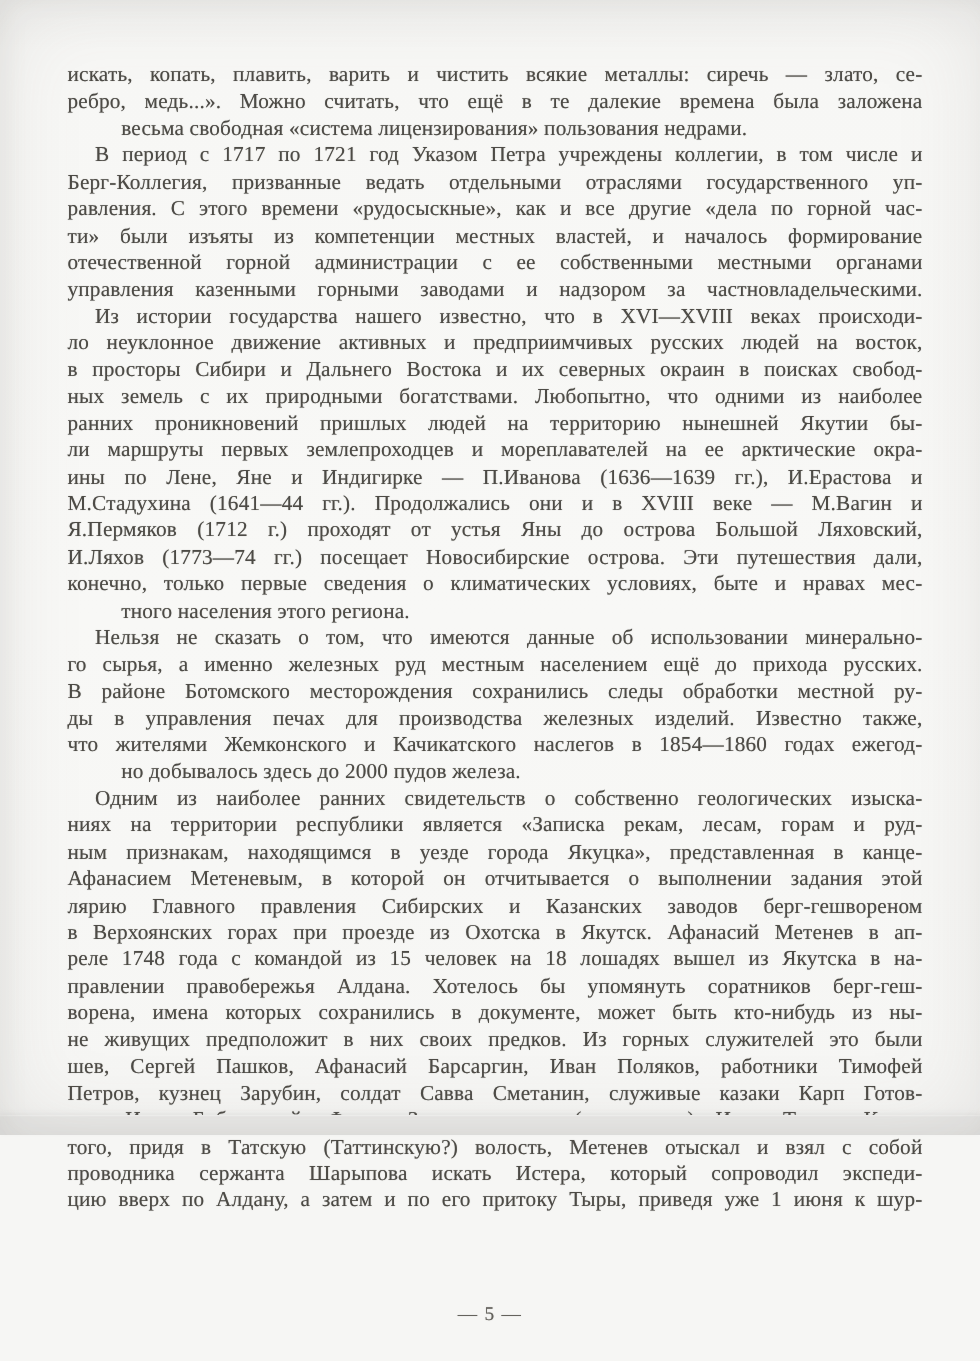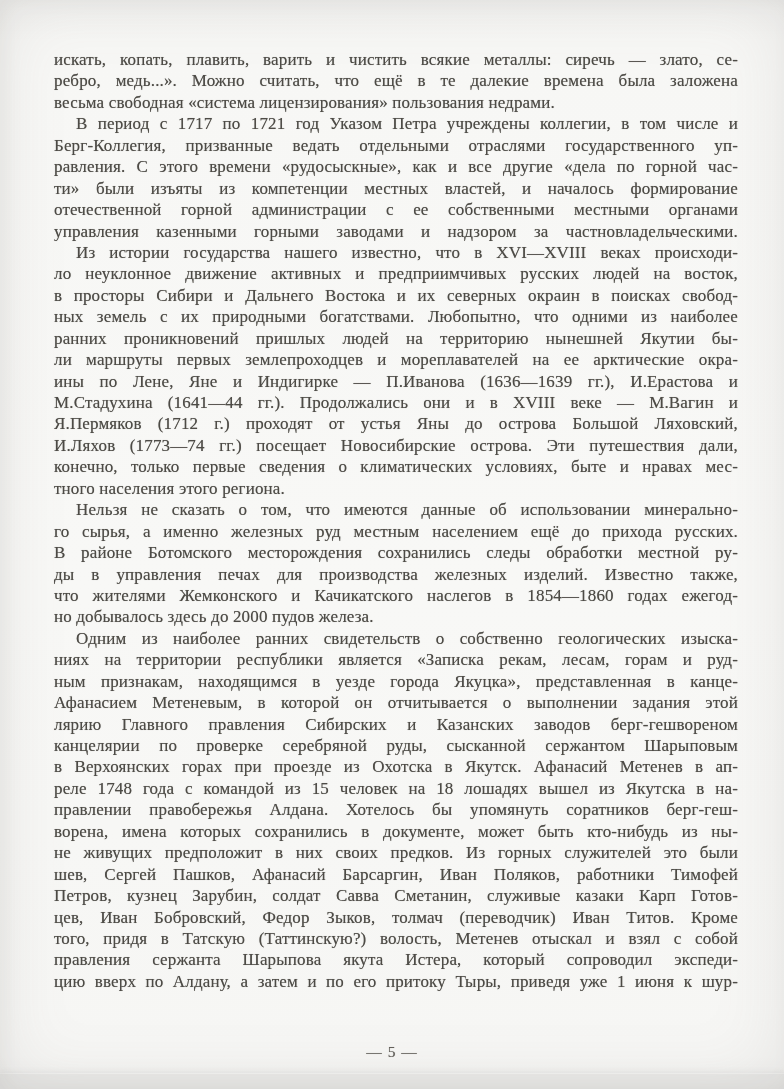"искать, копать, плавить, варить и" .page { height: 1089px -> 908px }
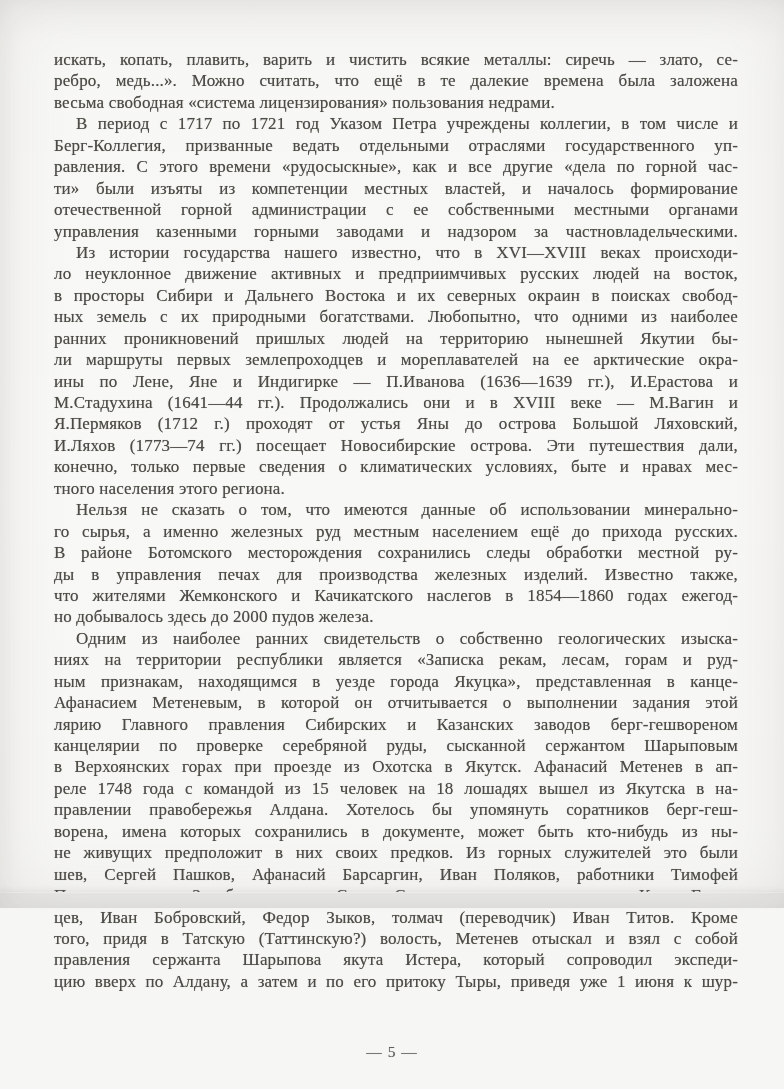"весьма свободная «система" .line.endline { margin-left: none -> 43px }
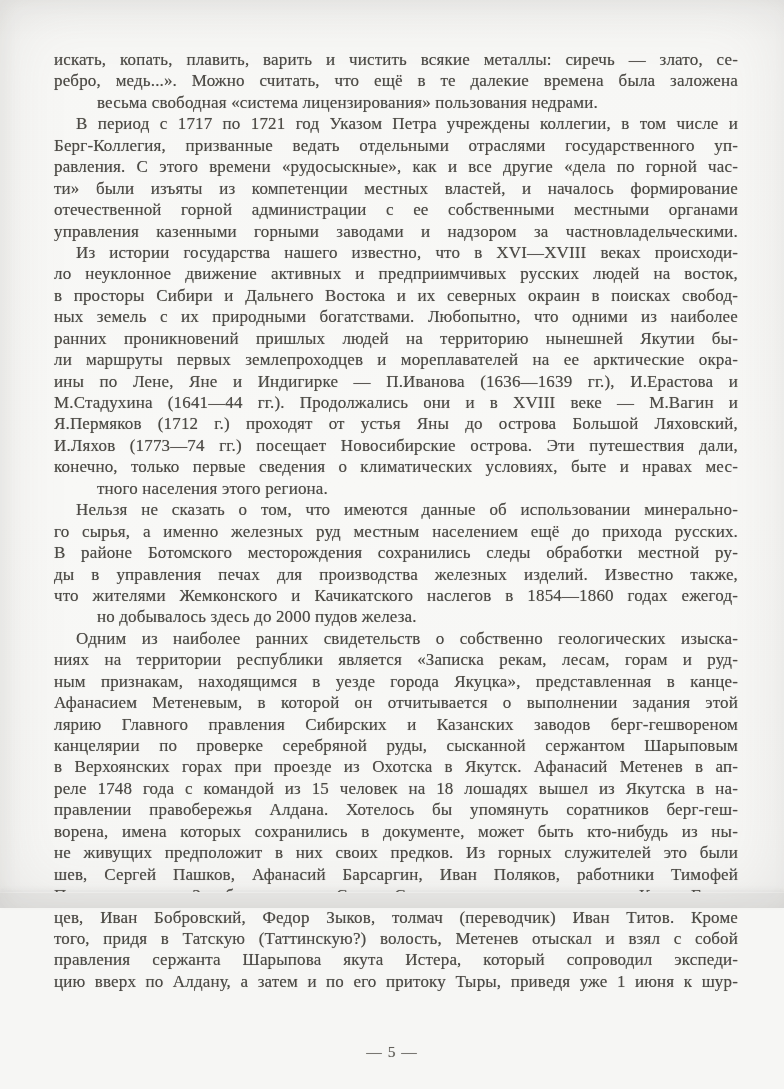"канцелярии по проверке серебряной руды," div.line { html: <div>канцелярии по проверке серебряной руды, сысканной сержантом Шарыповым</div> -> none }
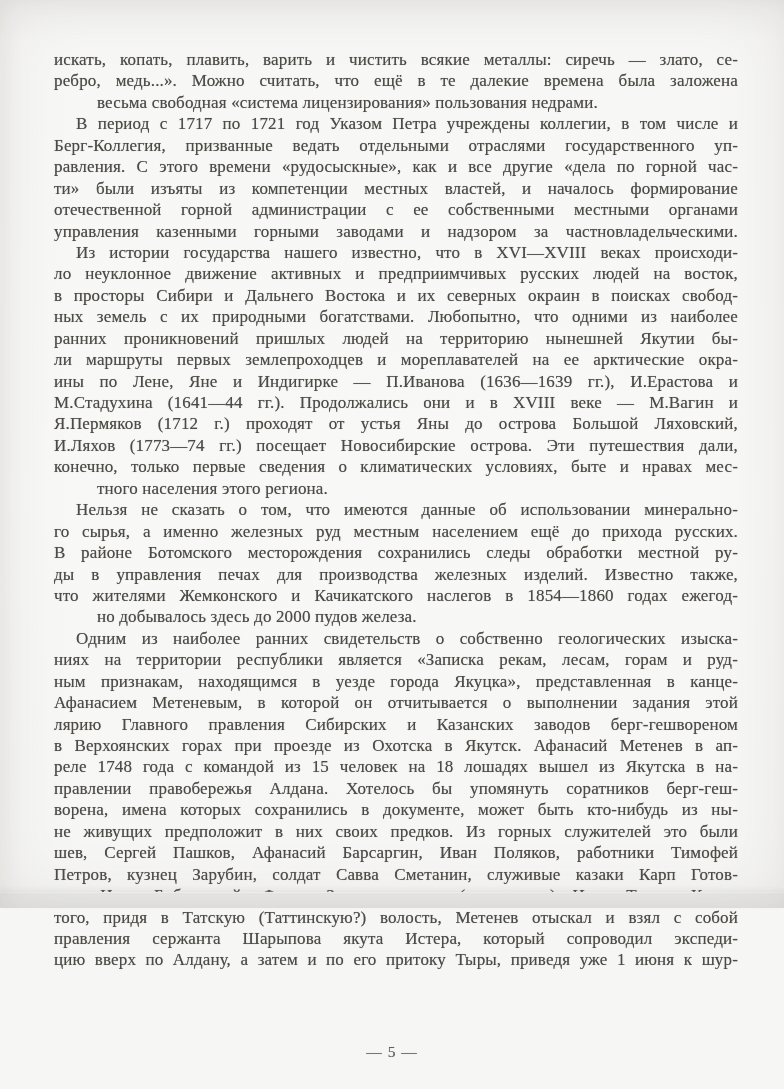"правления сержанта Шарыпова якута" div.line { text: правления сержанта Шарыпова якута -> проводника сержанта Шарыпова искать }
